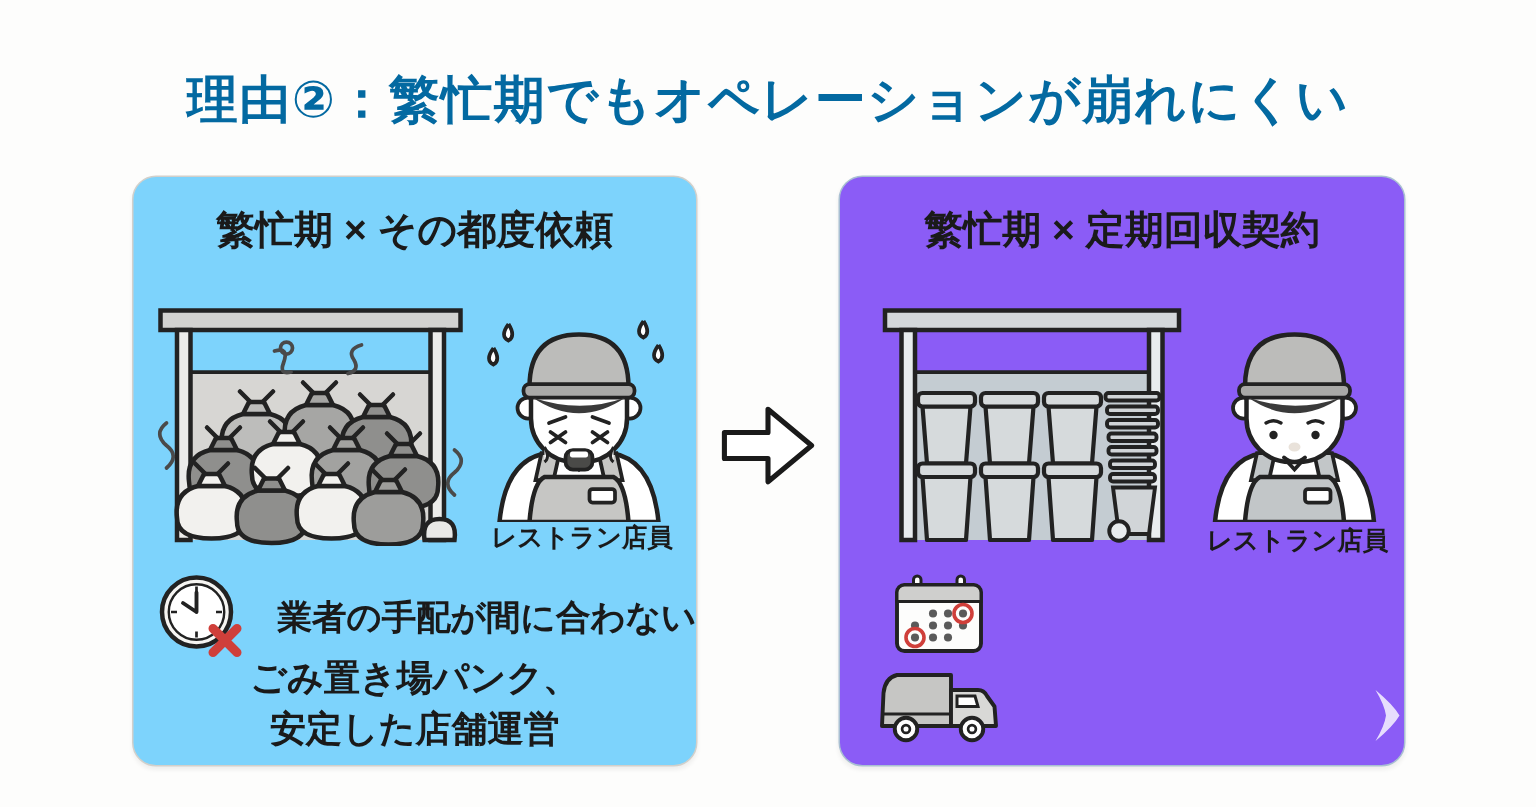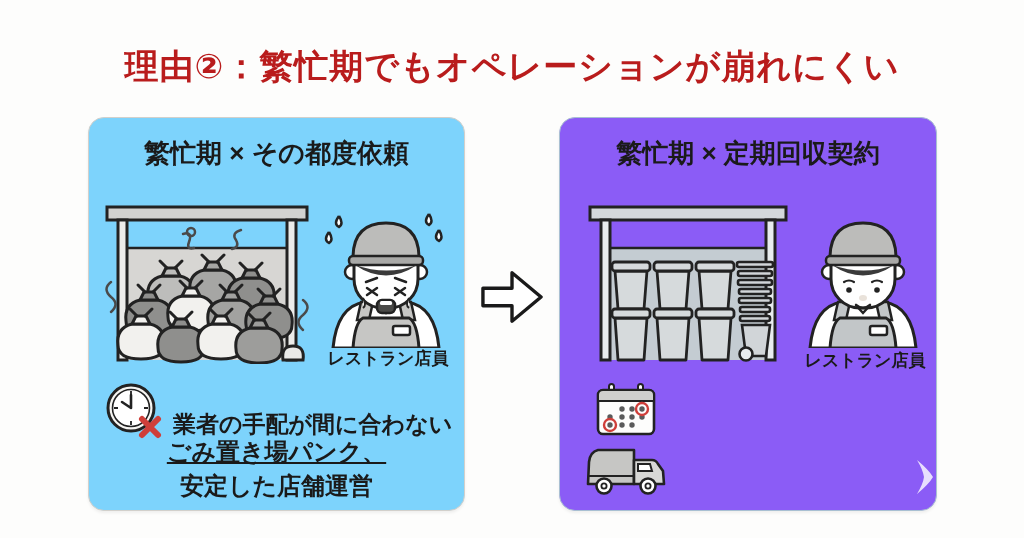"理由②：繁忙期でもオペレーションが崩れにくい" .title { color: #b91c1c -> #0369a1 }
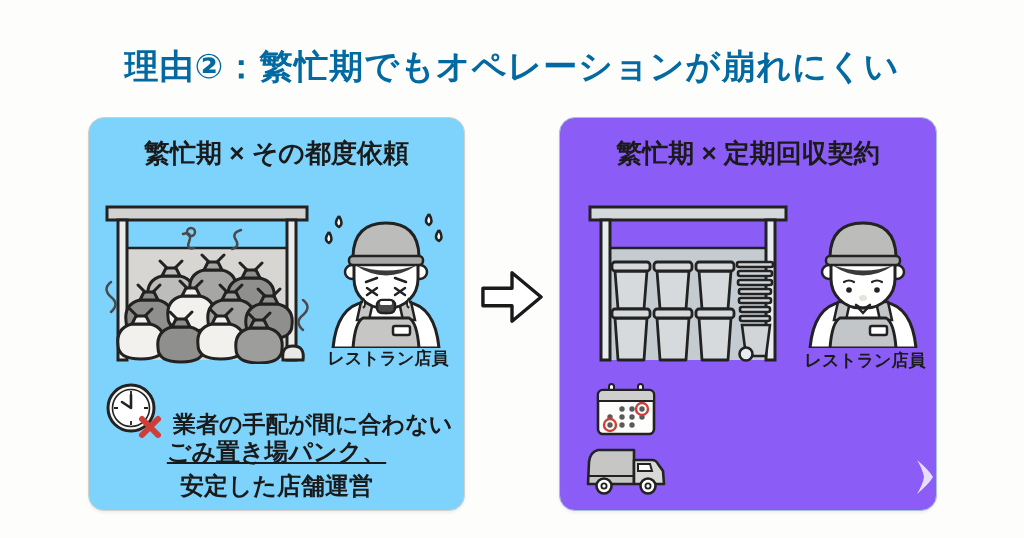"業者の手配が間に合わない" .bullet-row { align-items: flex-end -> center; gap: 10px -> 22px }
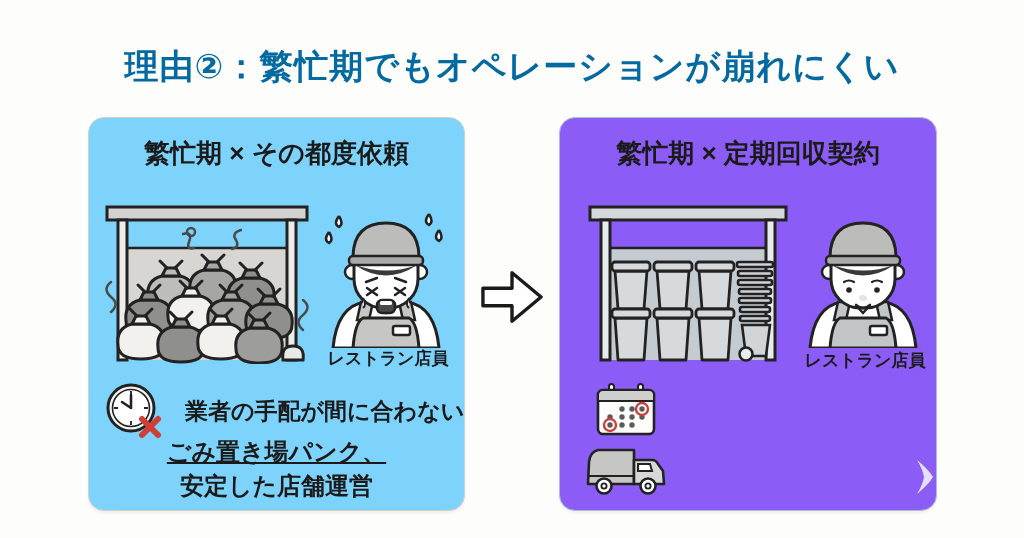"ごみ置き場パンク、" div.center-line { text-decoration: underline -> none }
